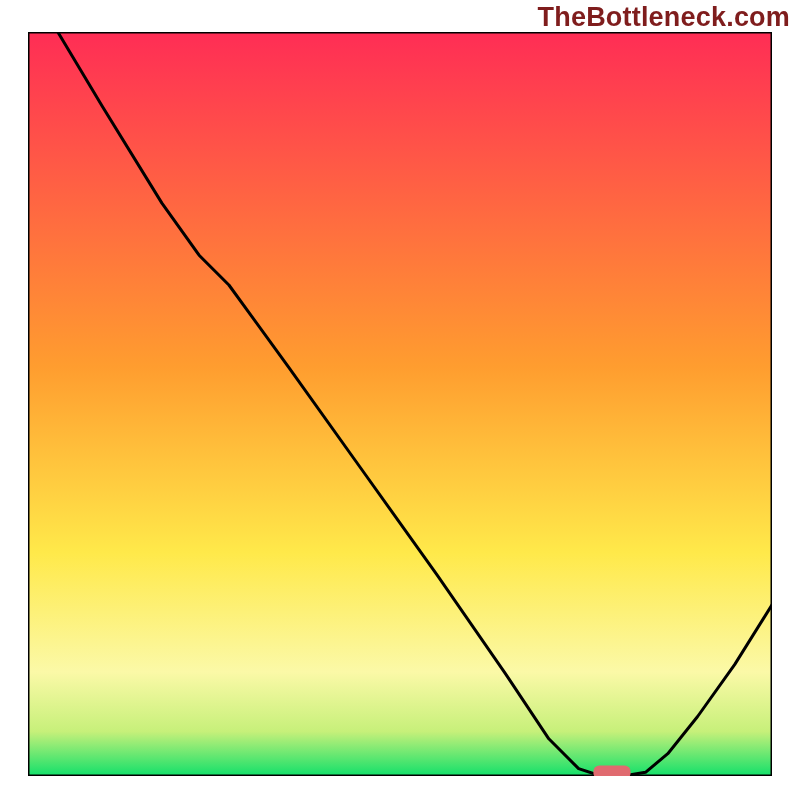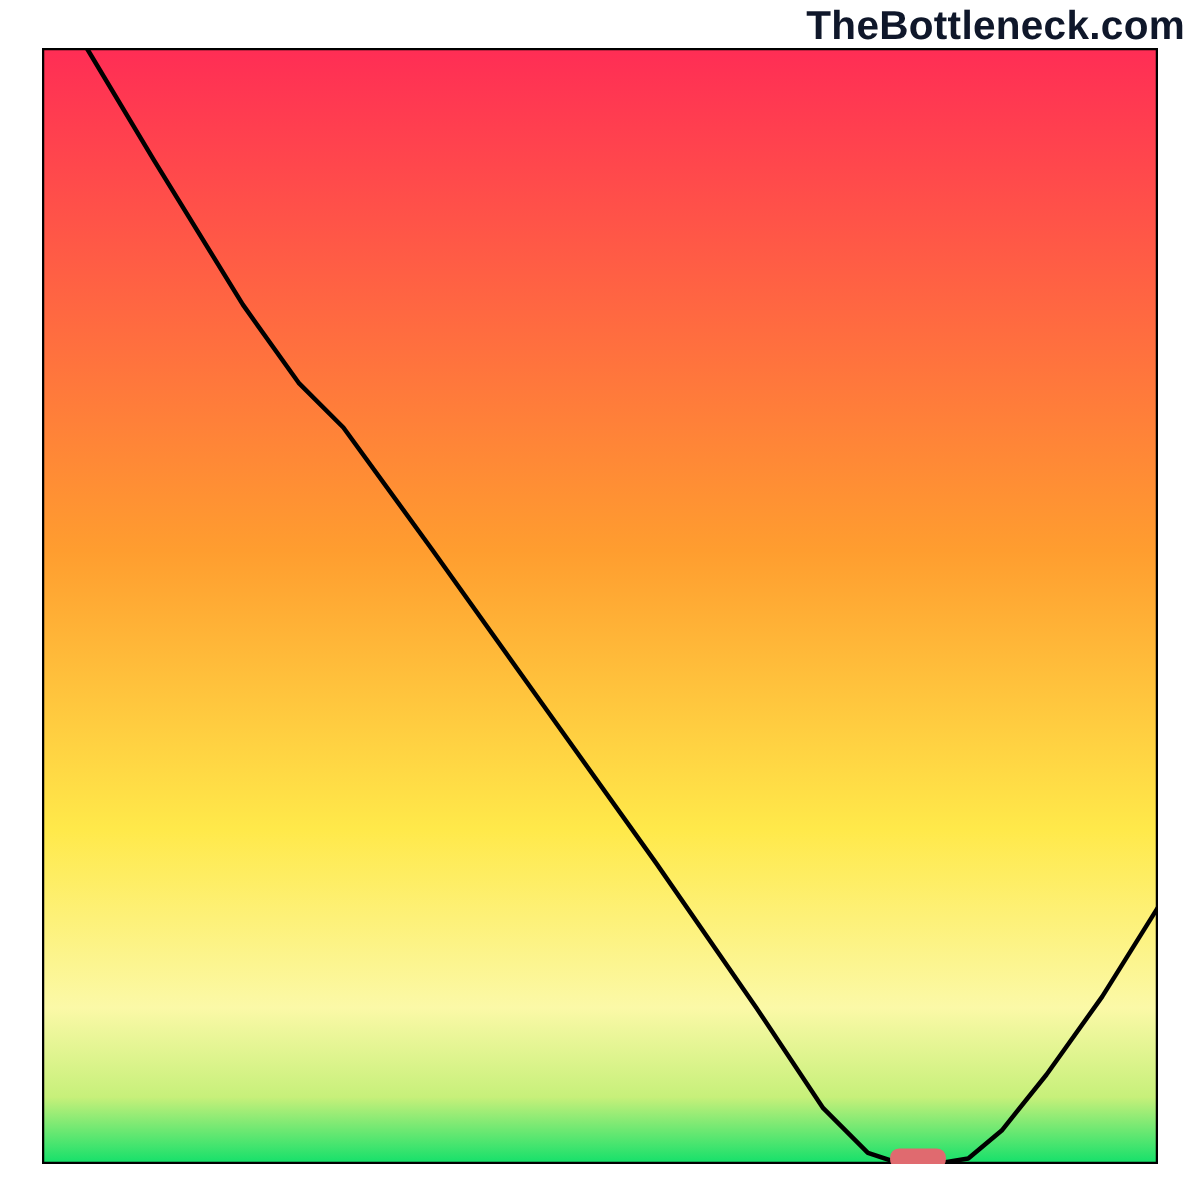"TheBottleneck.com" .watermark { color: #0f172a -> #7f1d1d }
